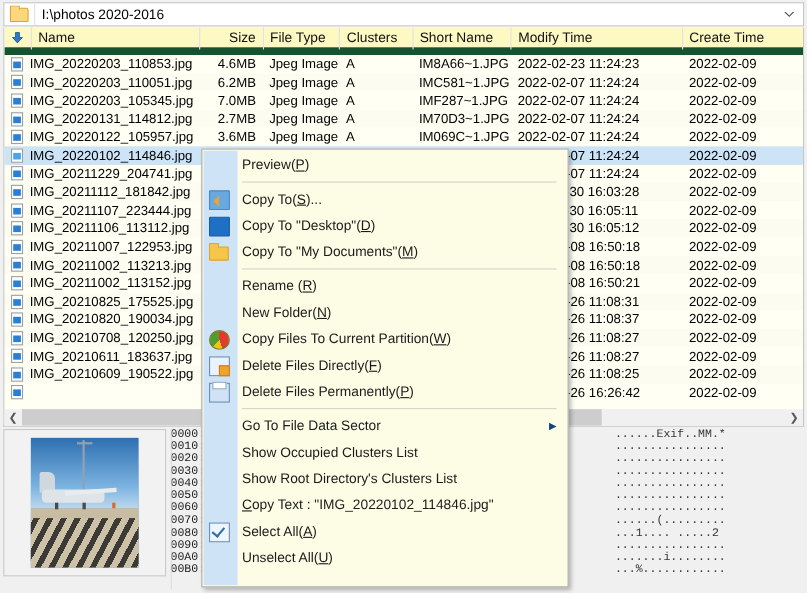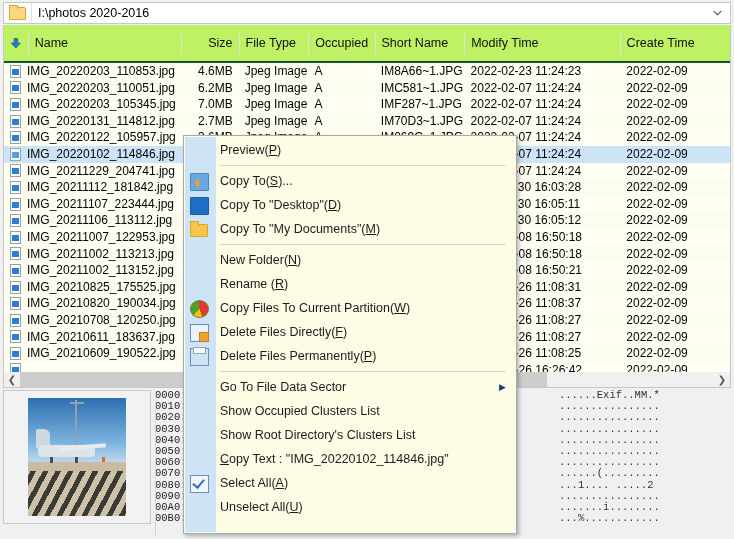"Name" .hdr { background: #bef264 -> #fef9c3; border-bottom: 2px solid #14532d -> 7px solid #14532d; height: 38px -> 25px }
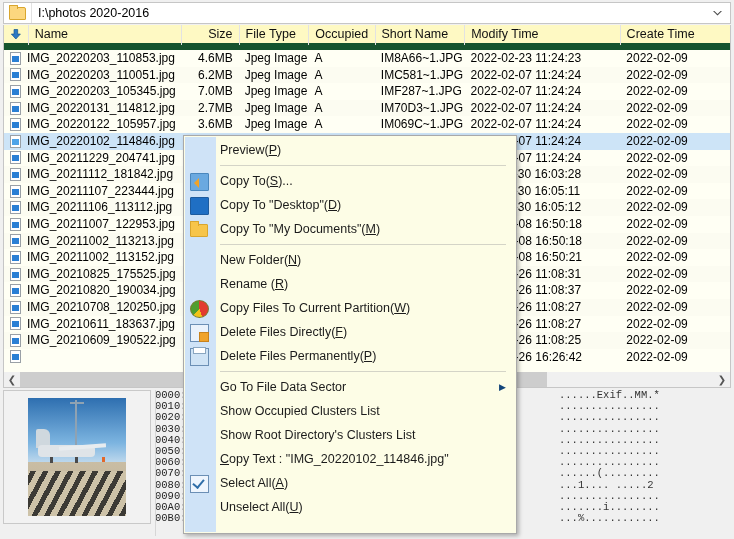"Occupied" div.cell { text: Occupied -> Clusters }
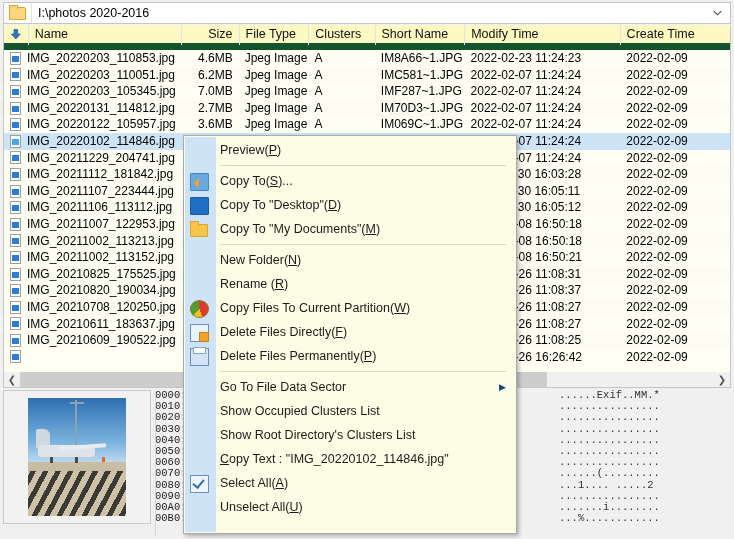"New Folder(N)" div.mi { order: before "Rename (R)" -> after "Rename (R)" }
